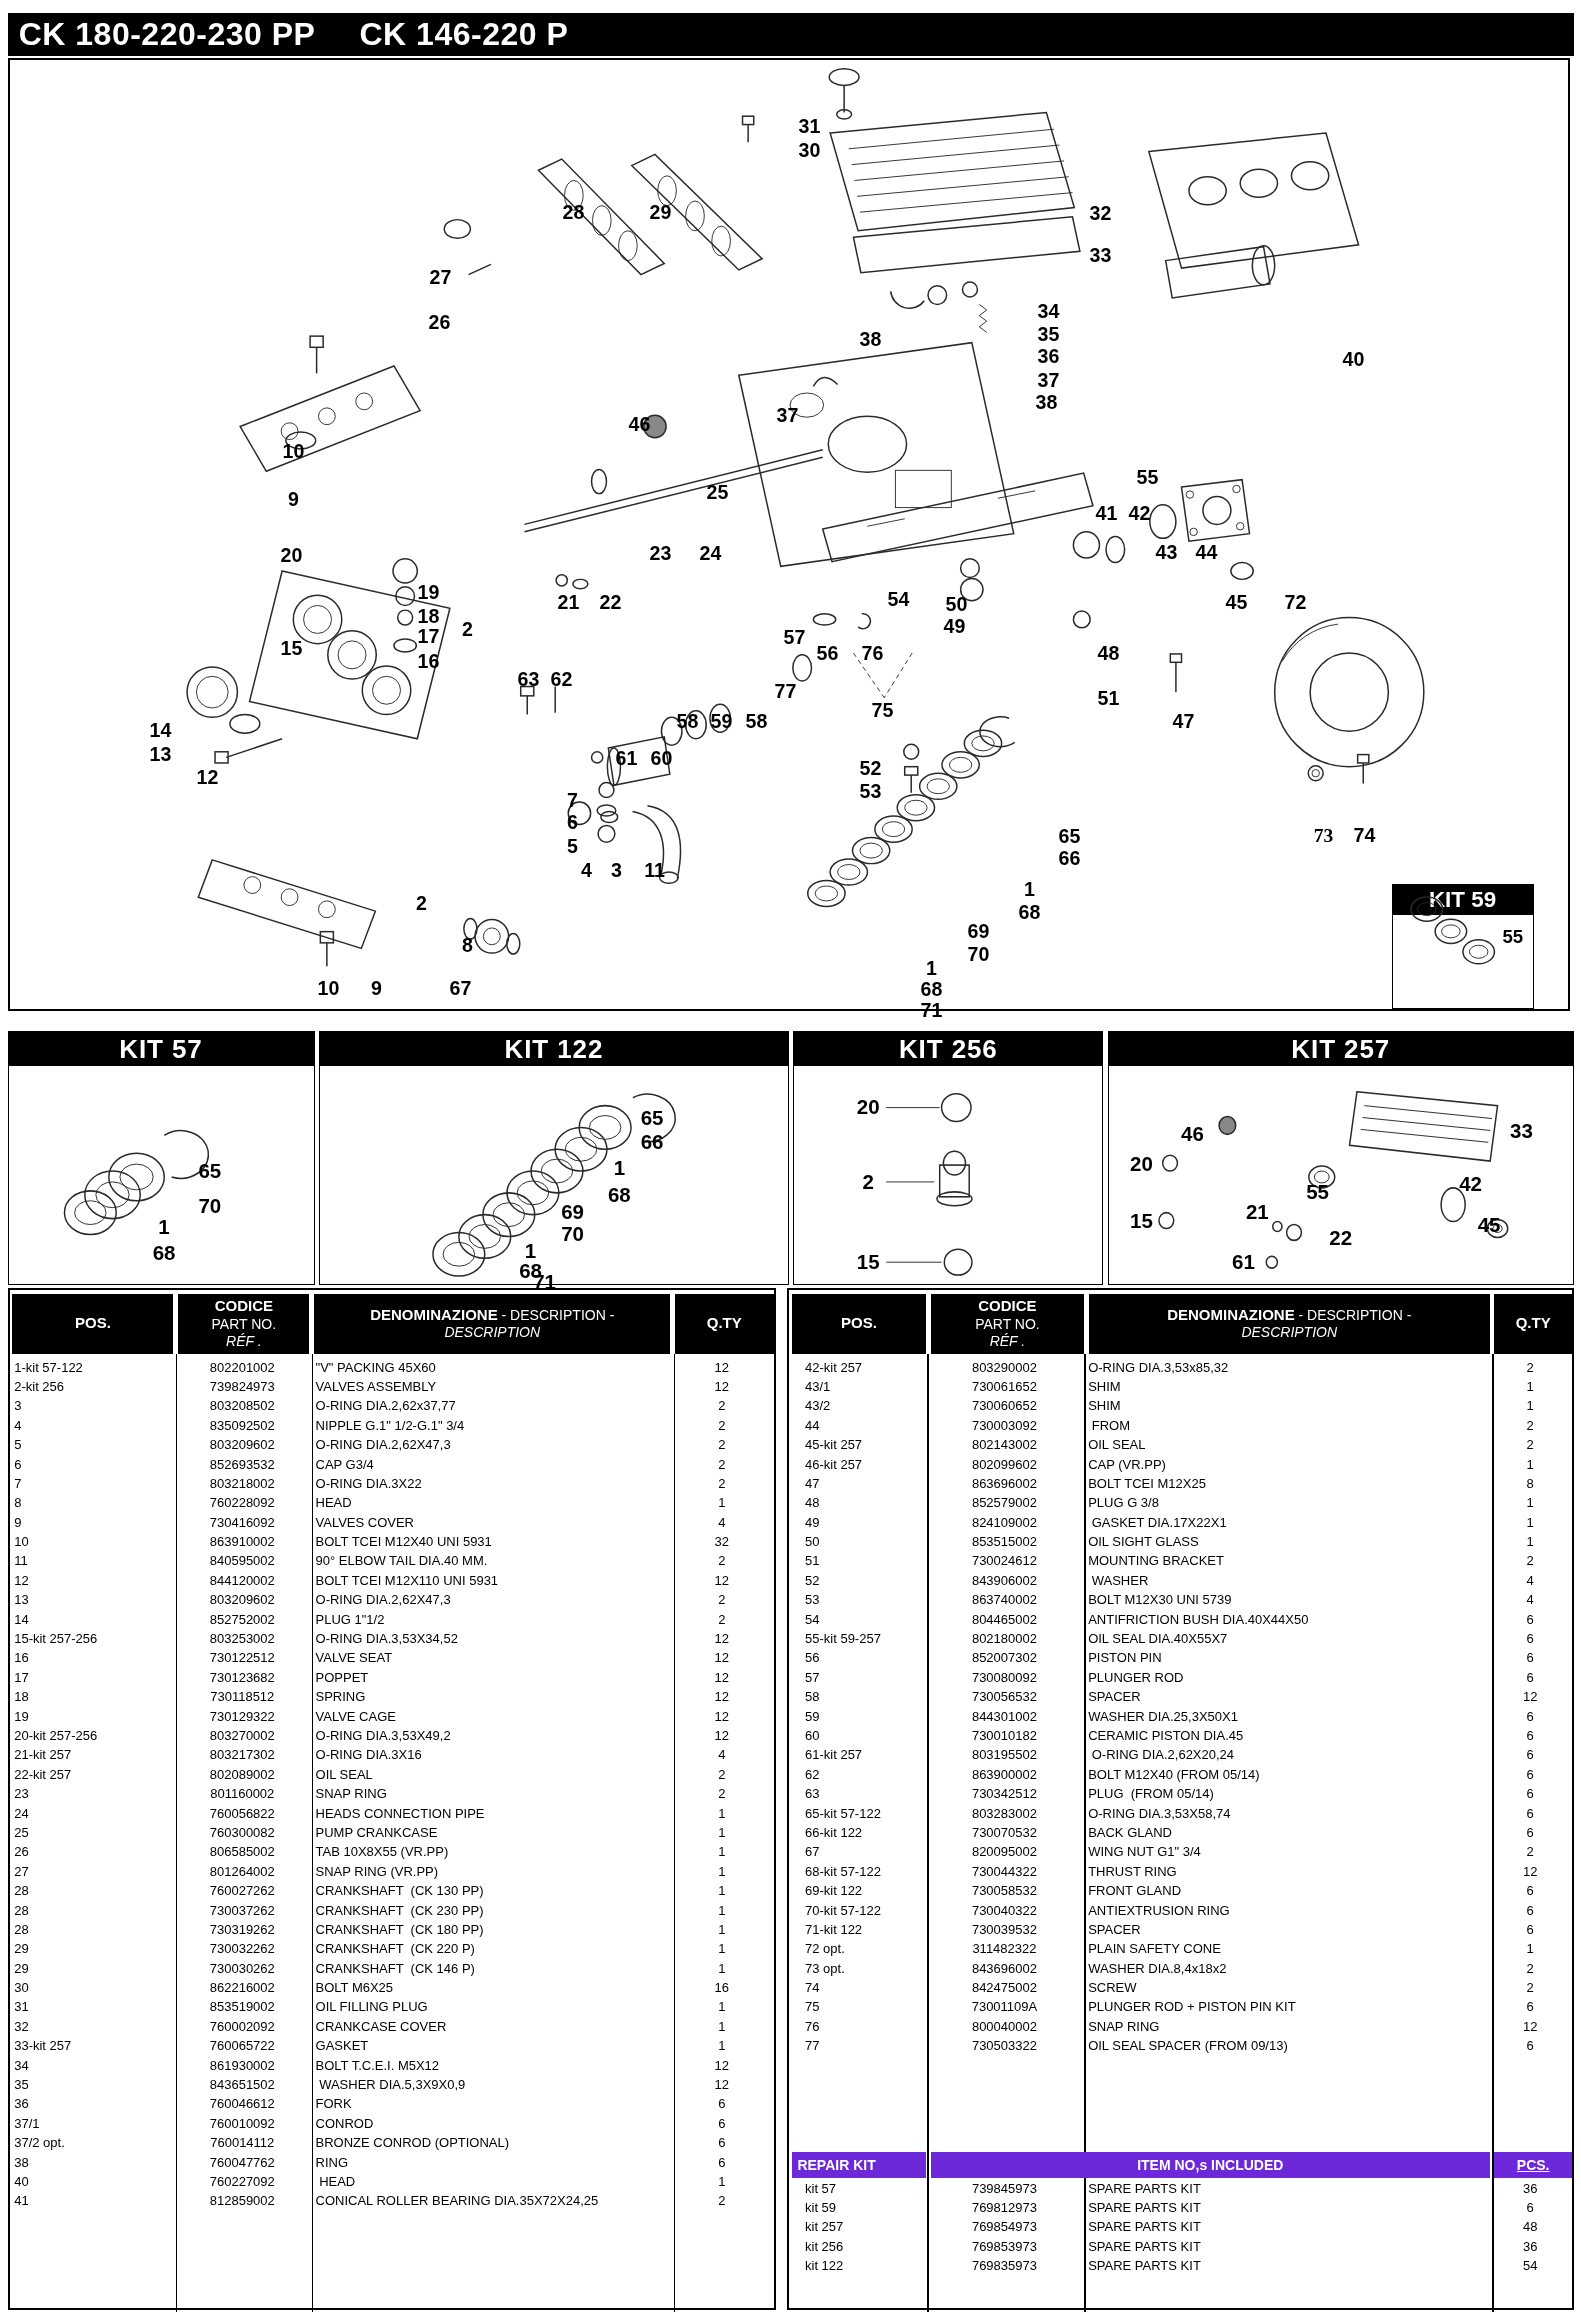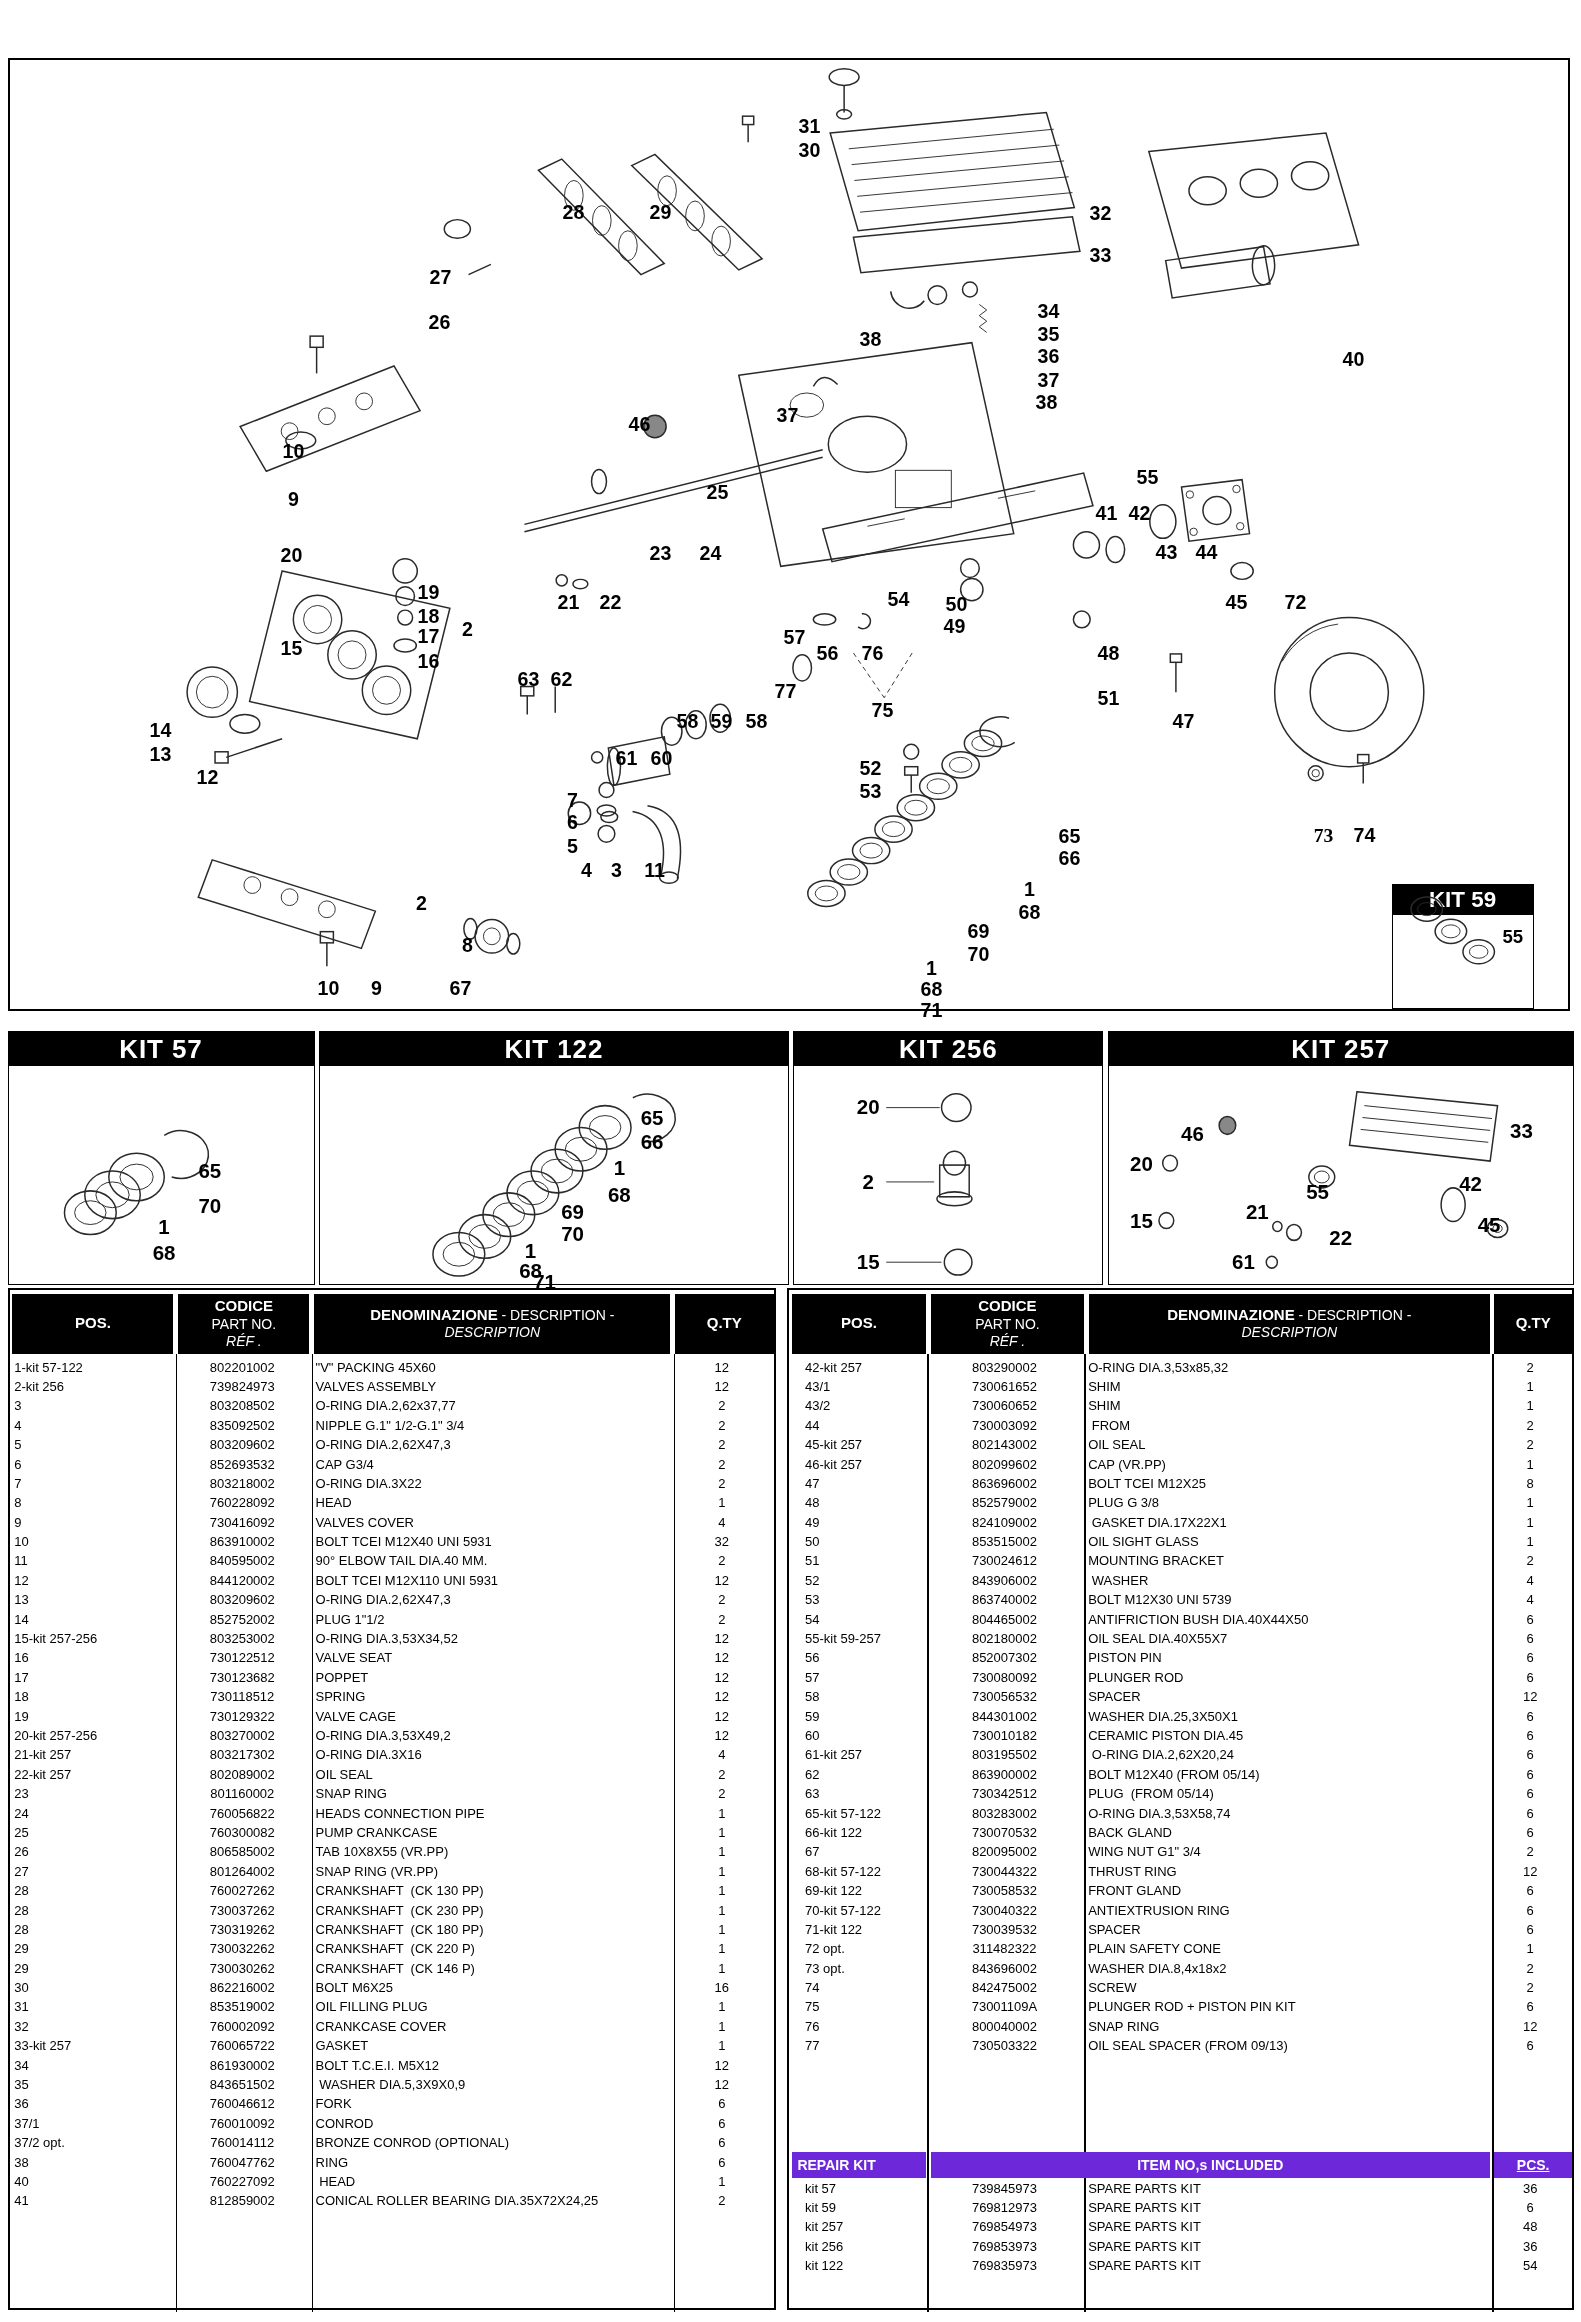"CK 180-220-230 PP" div.titlebar { html: none -> <div> <span>CK 180-220-230 PP</span> <span>CK 146-220 P</span> </div> }
